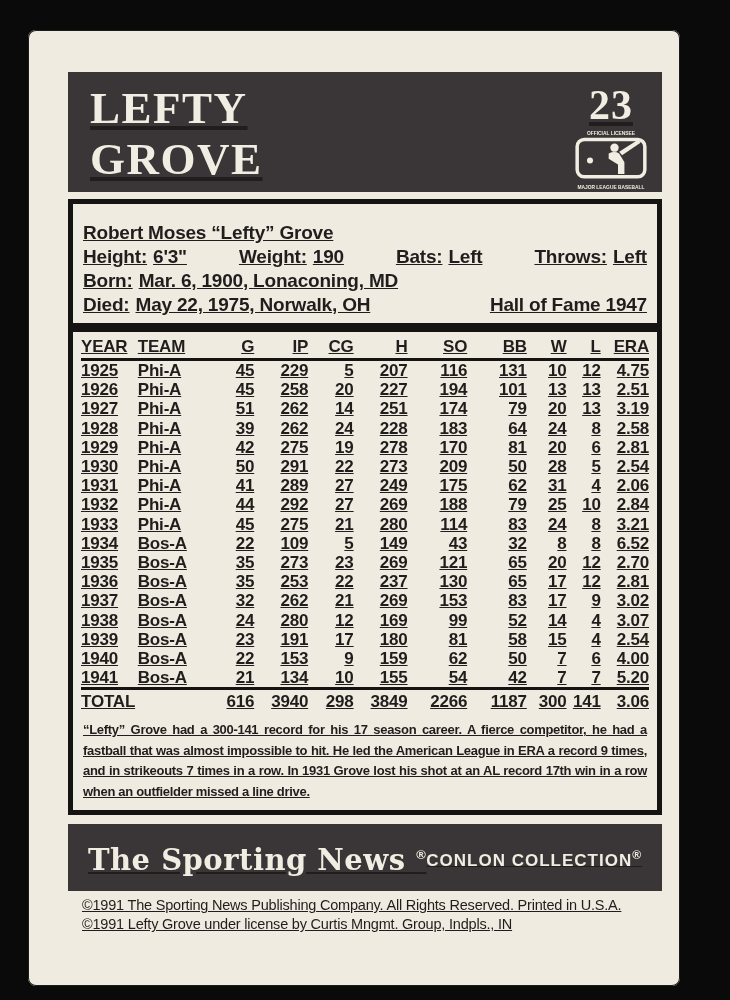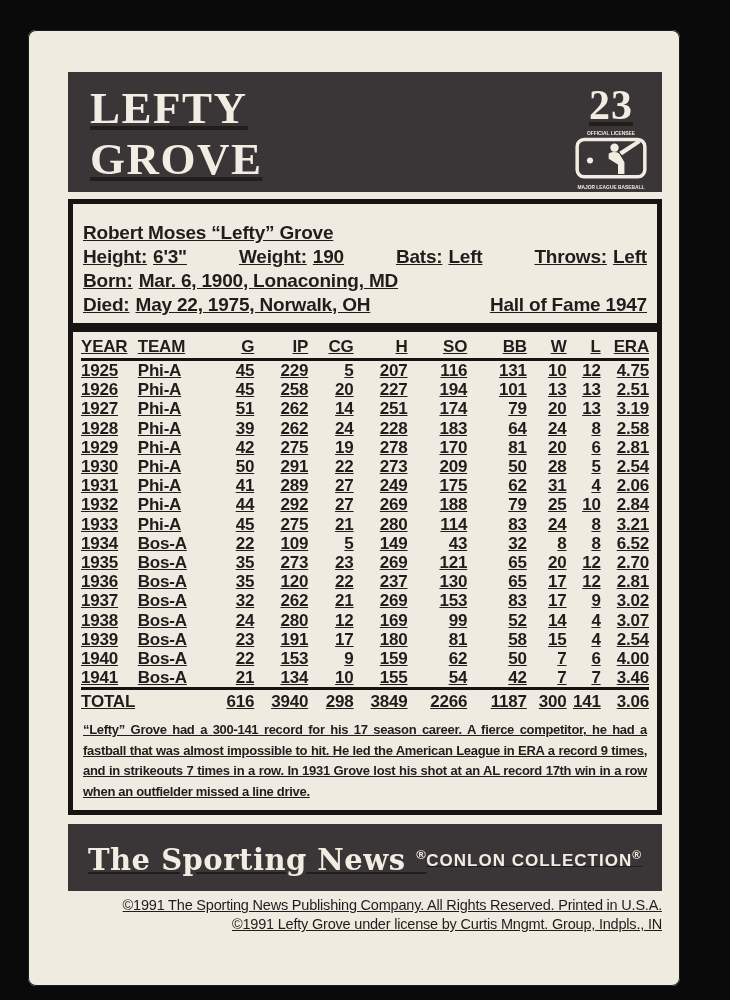"120" td.num { text: 120 -> 253 }
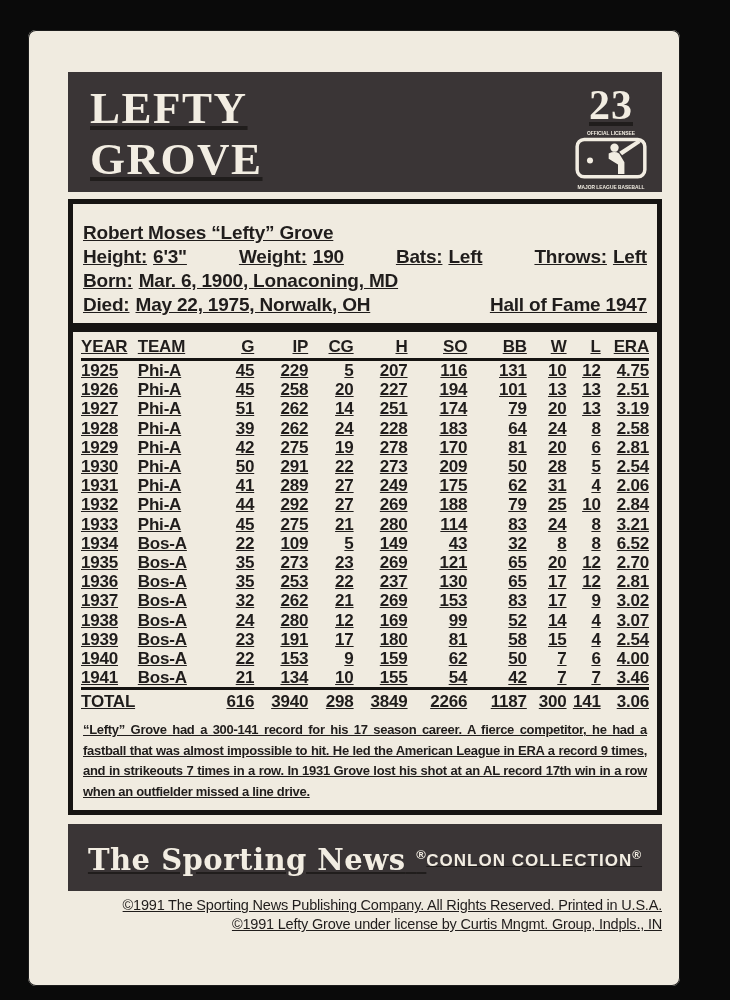"3.46" td.num { text: 3.46 -> 5.20 }
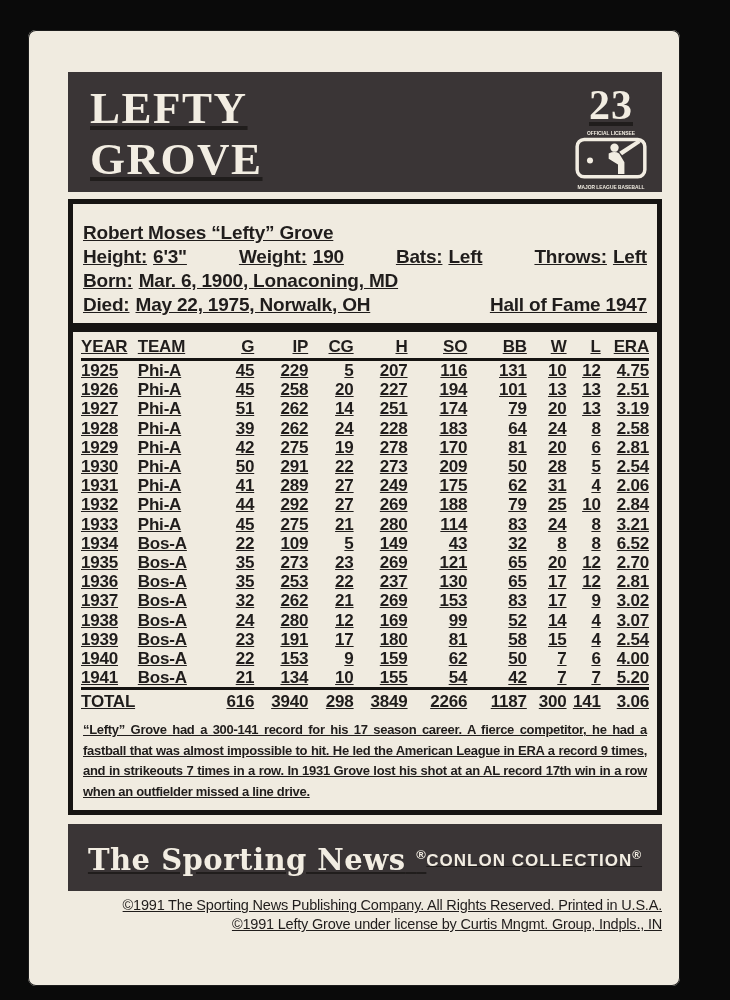"©1991 The Sporting News Publishing" .copyright { text-align: right -> none }
